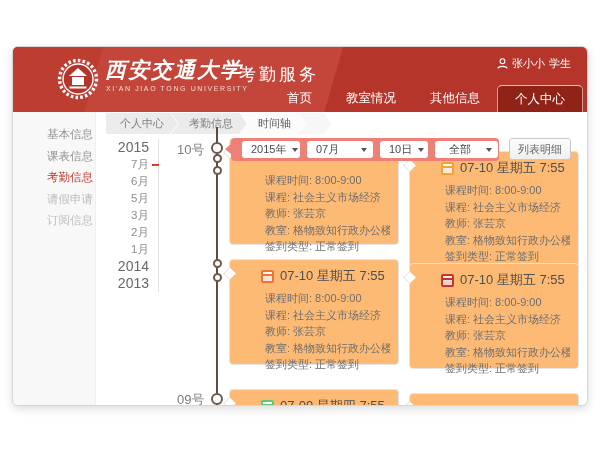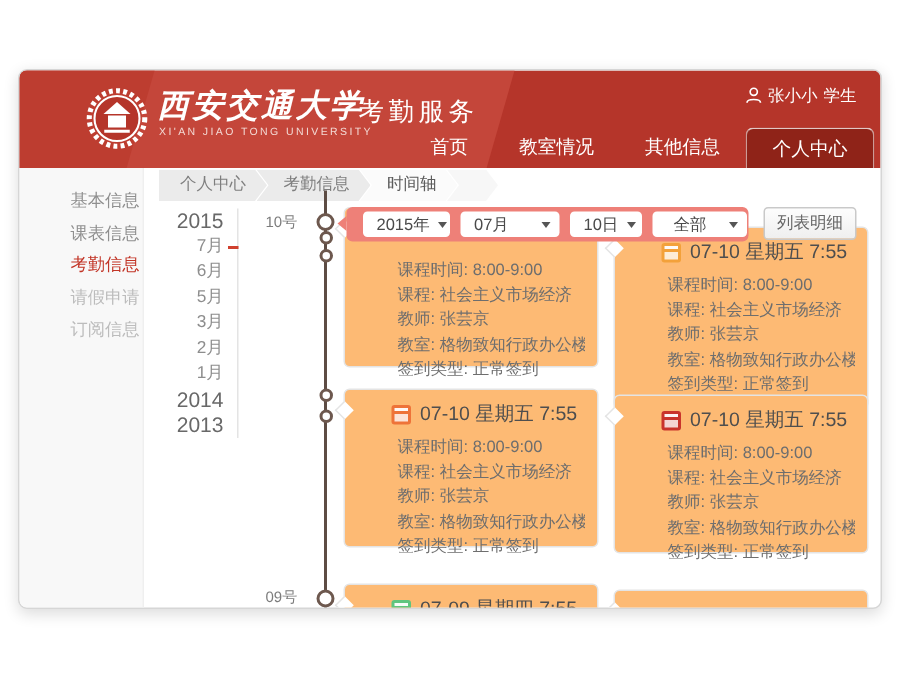"10号" .day-label { font-size: 10px -> 13px }
